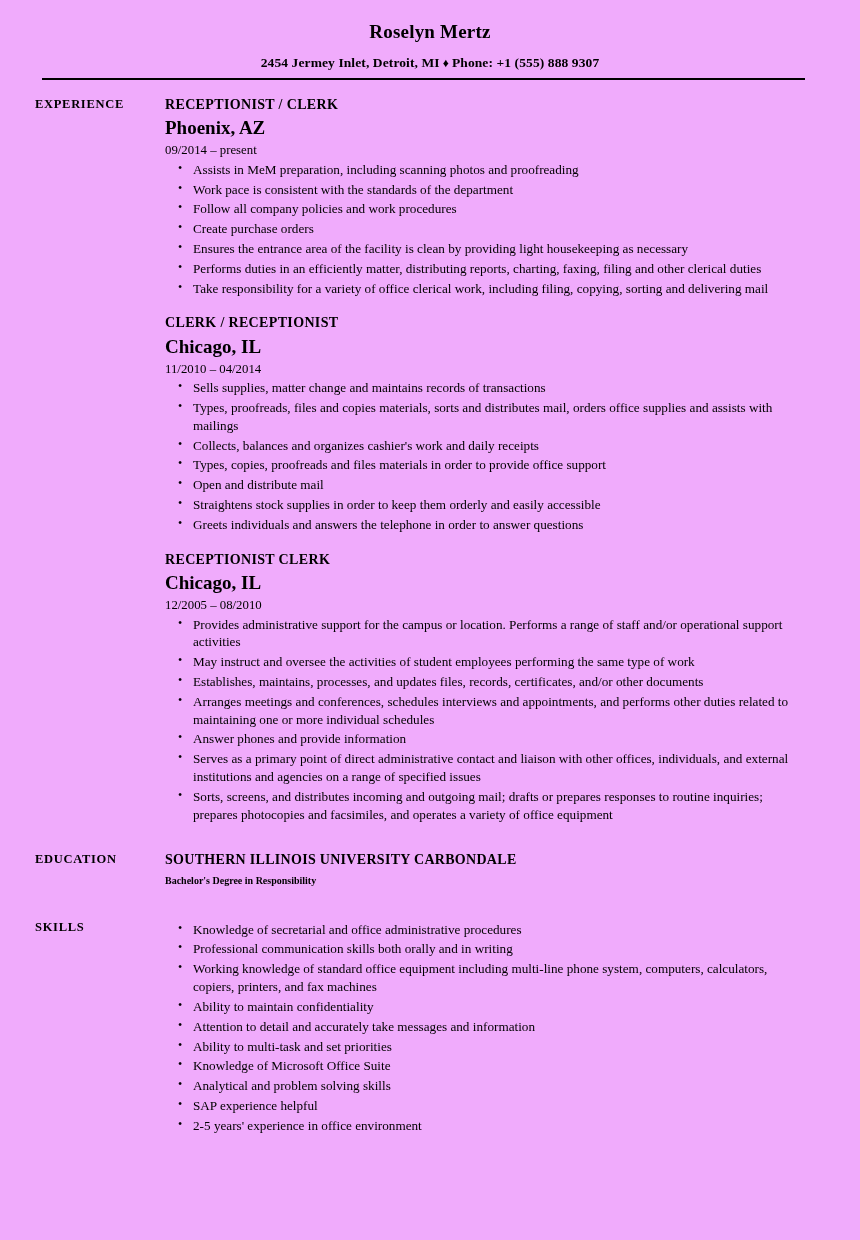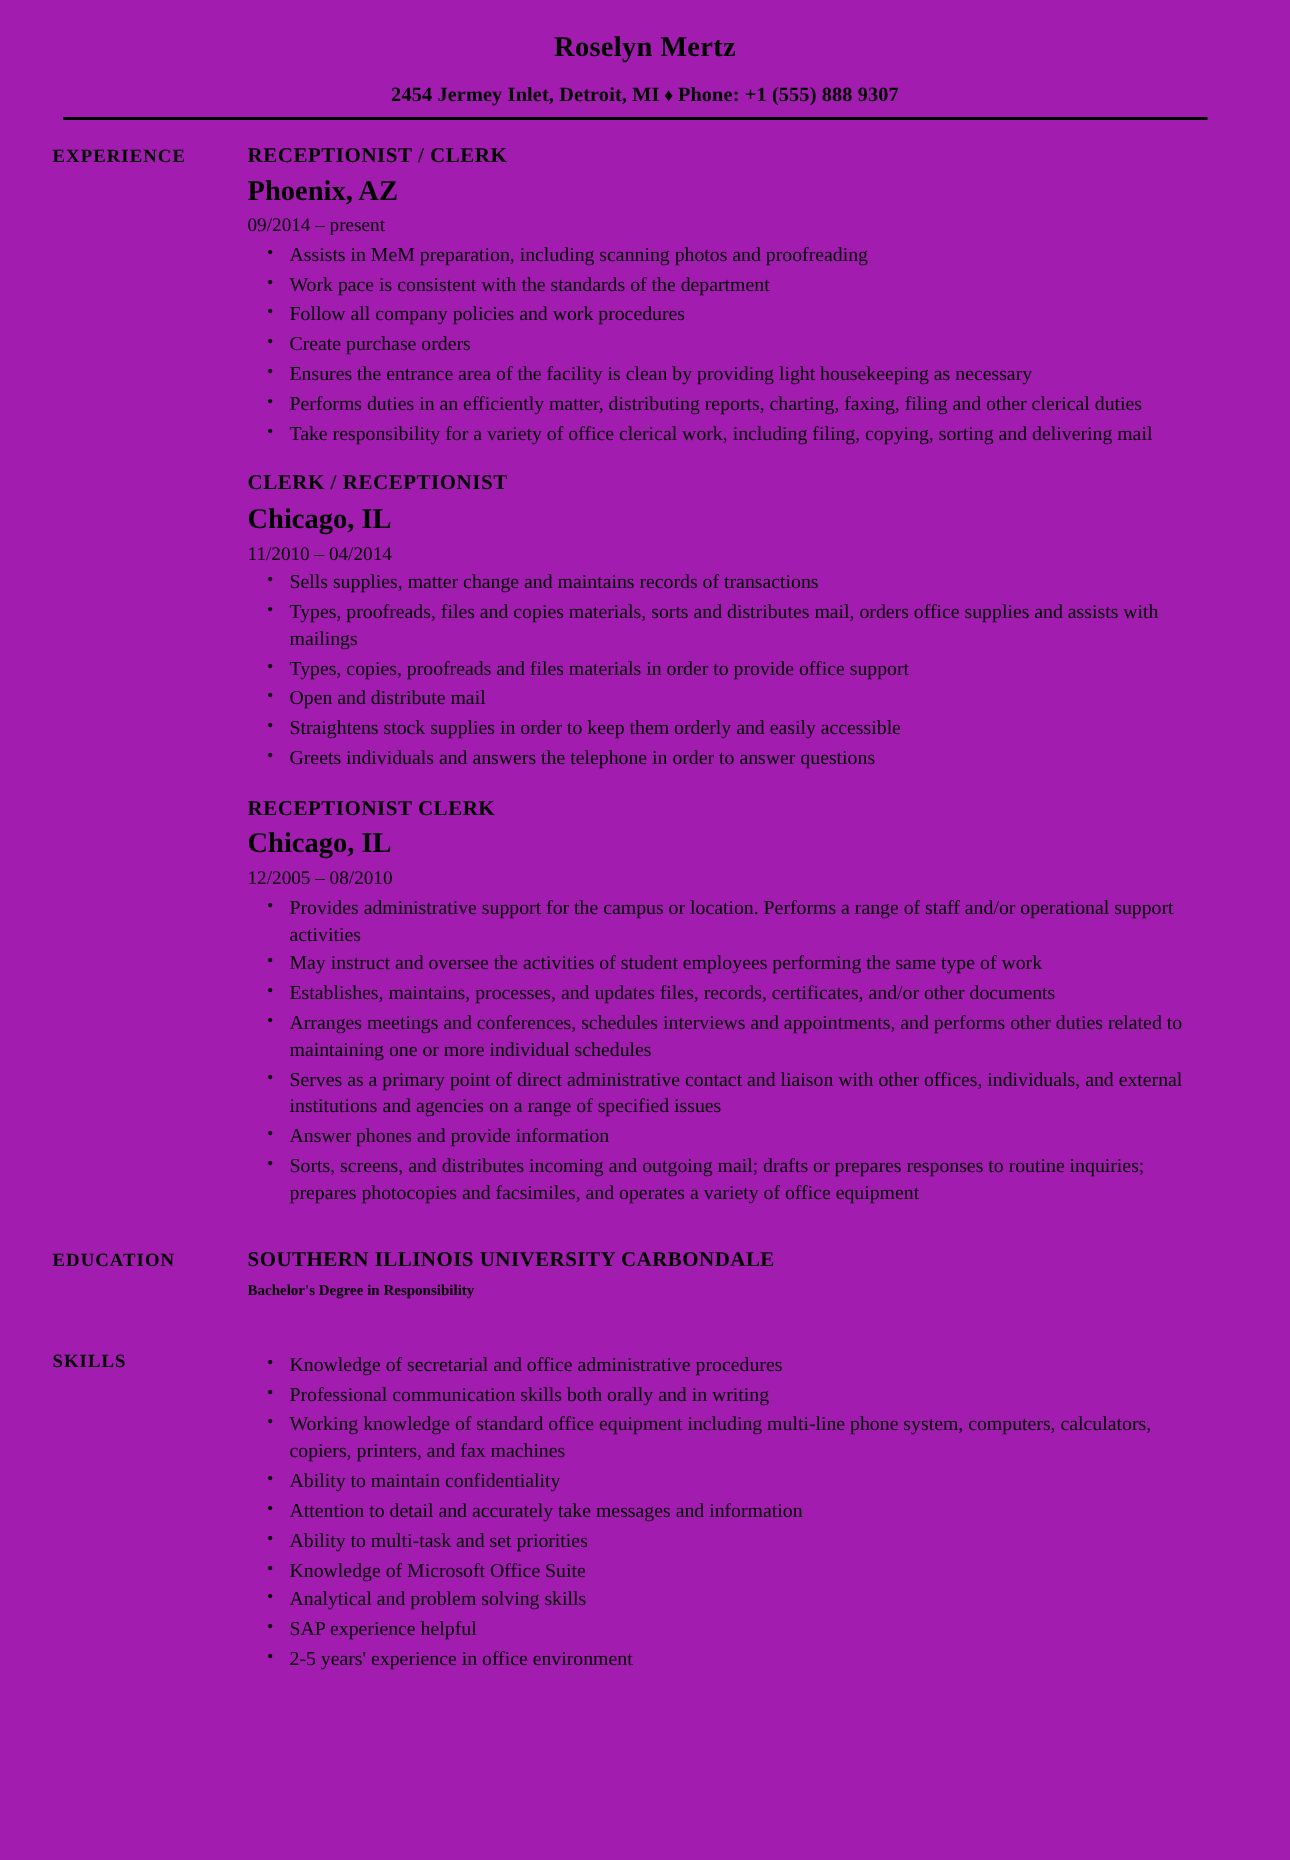"Roselyn Mertz" .page { background: #a21caf -> #f0abfc }
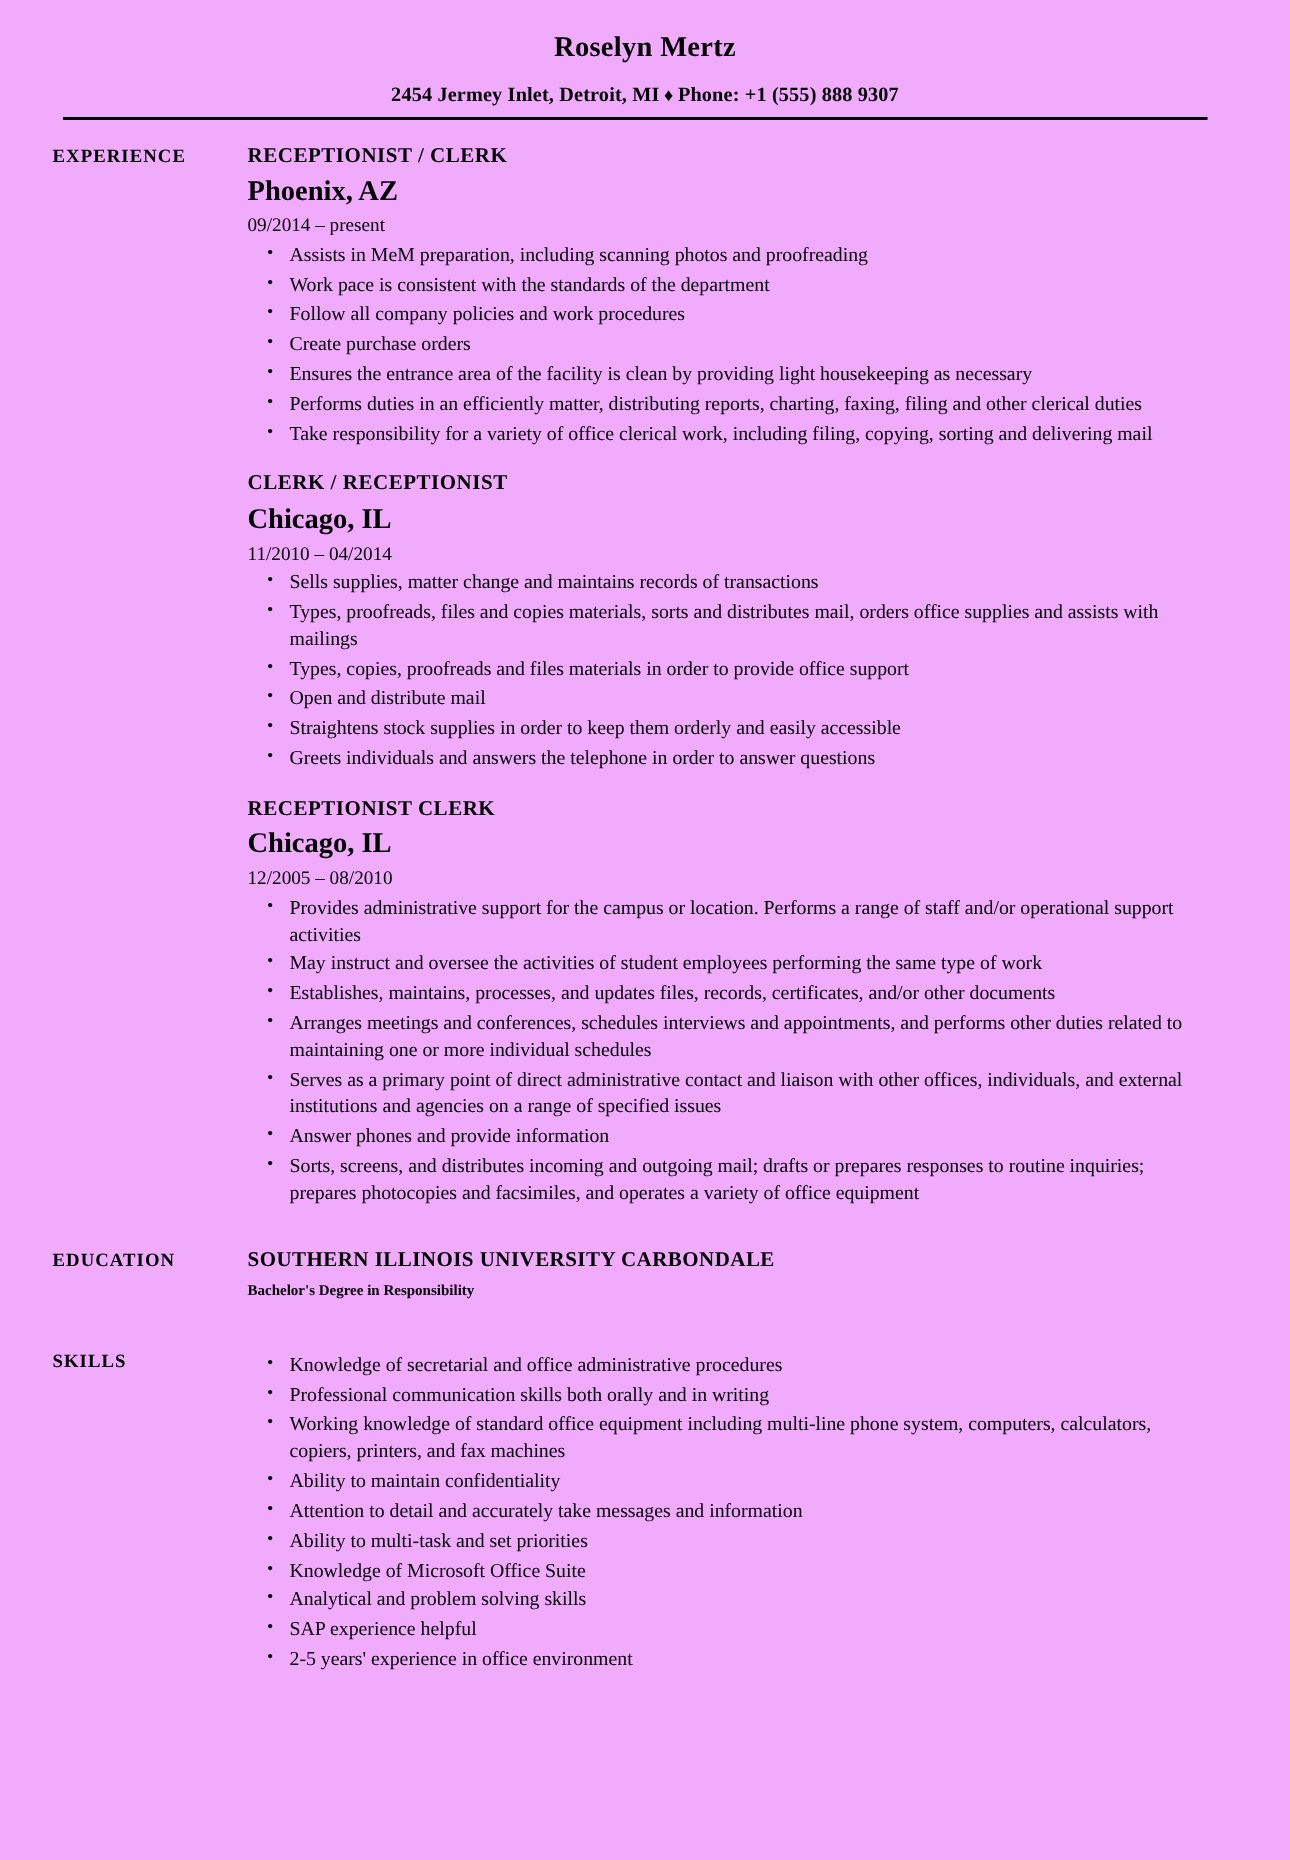"Collects, balances and organizes" li { html: none -> <li>Collects, balances and organizes cashier's work and daily receipts</li> }
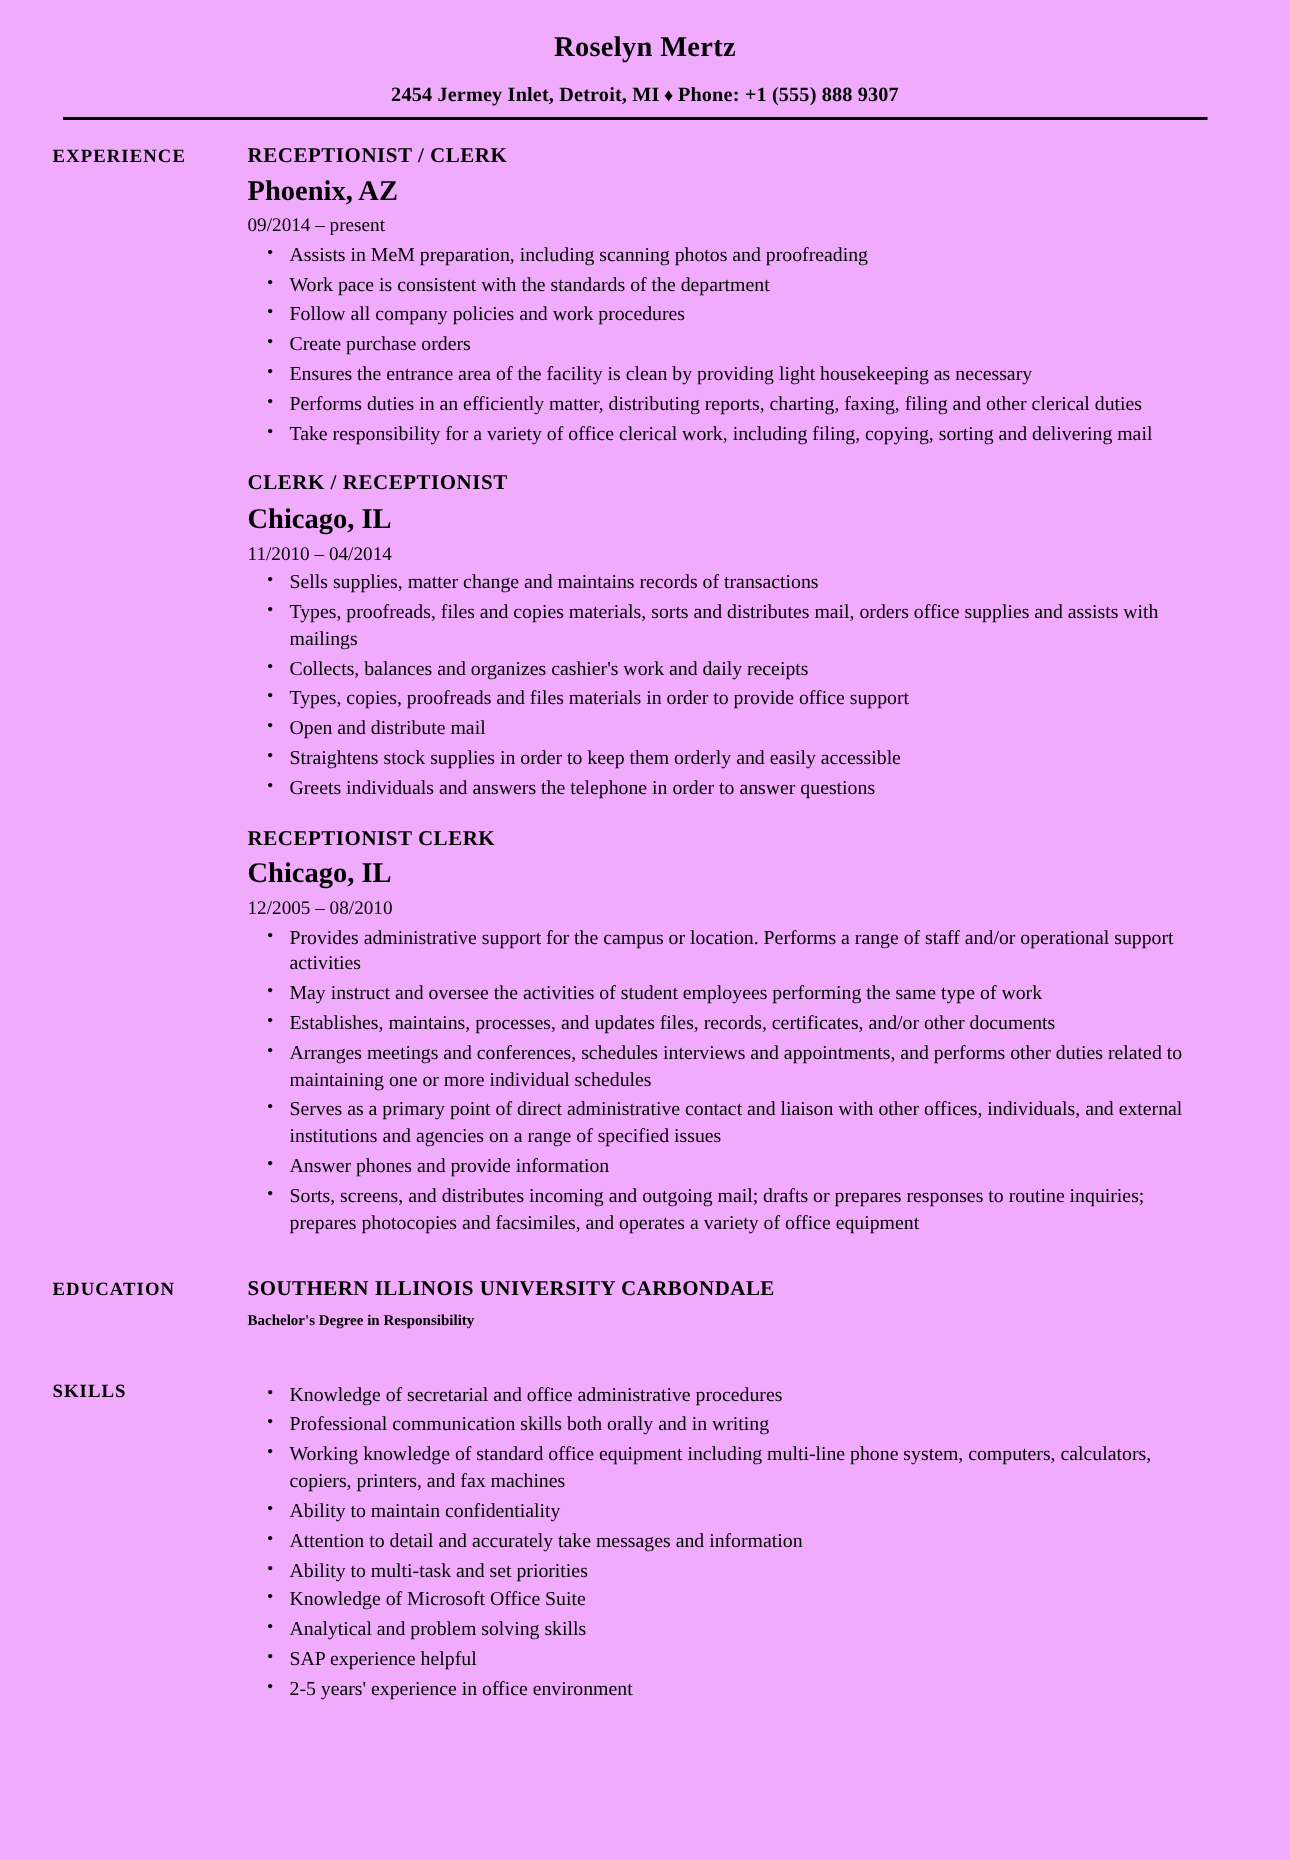"Serves as a primary point" li { order: before "Answer phones and provide information" -> after "Answer phones and provide information" }
